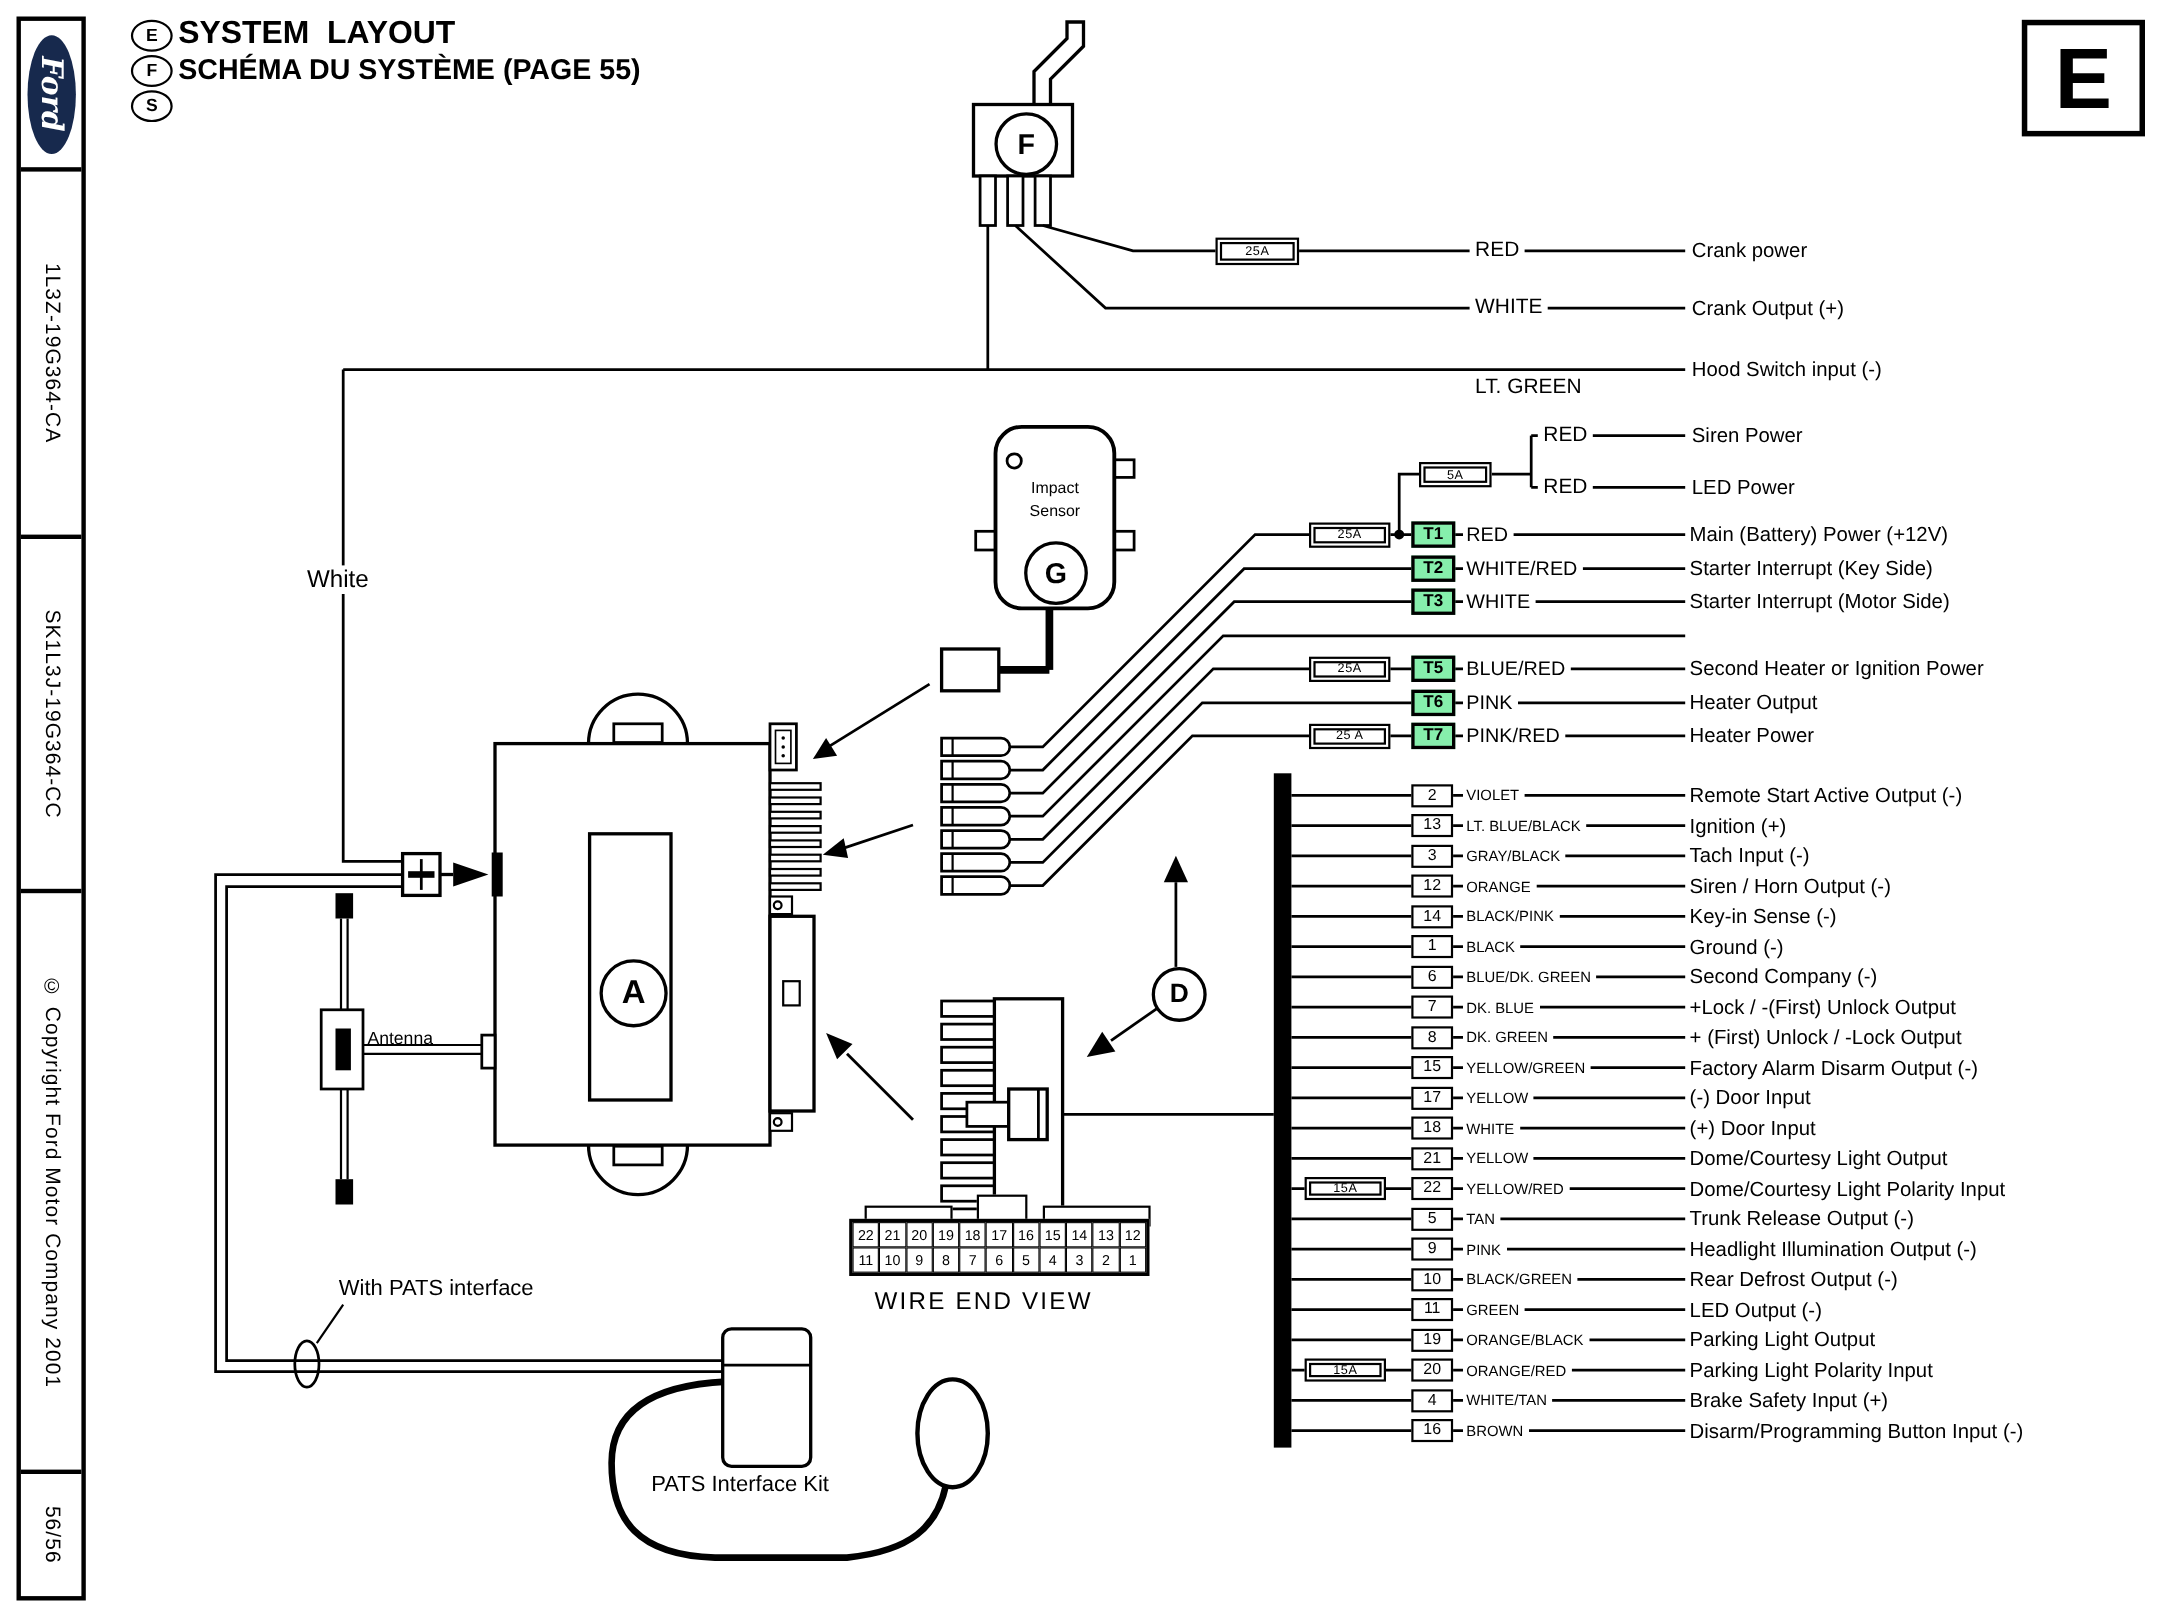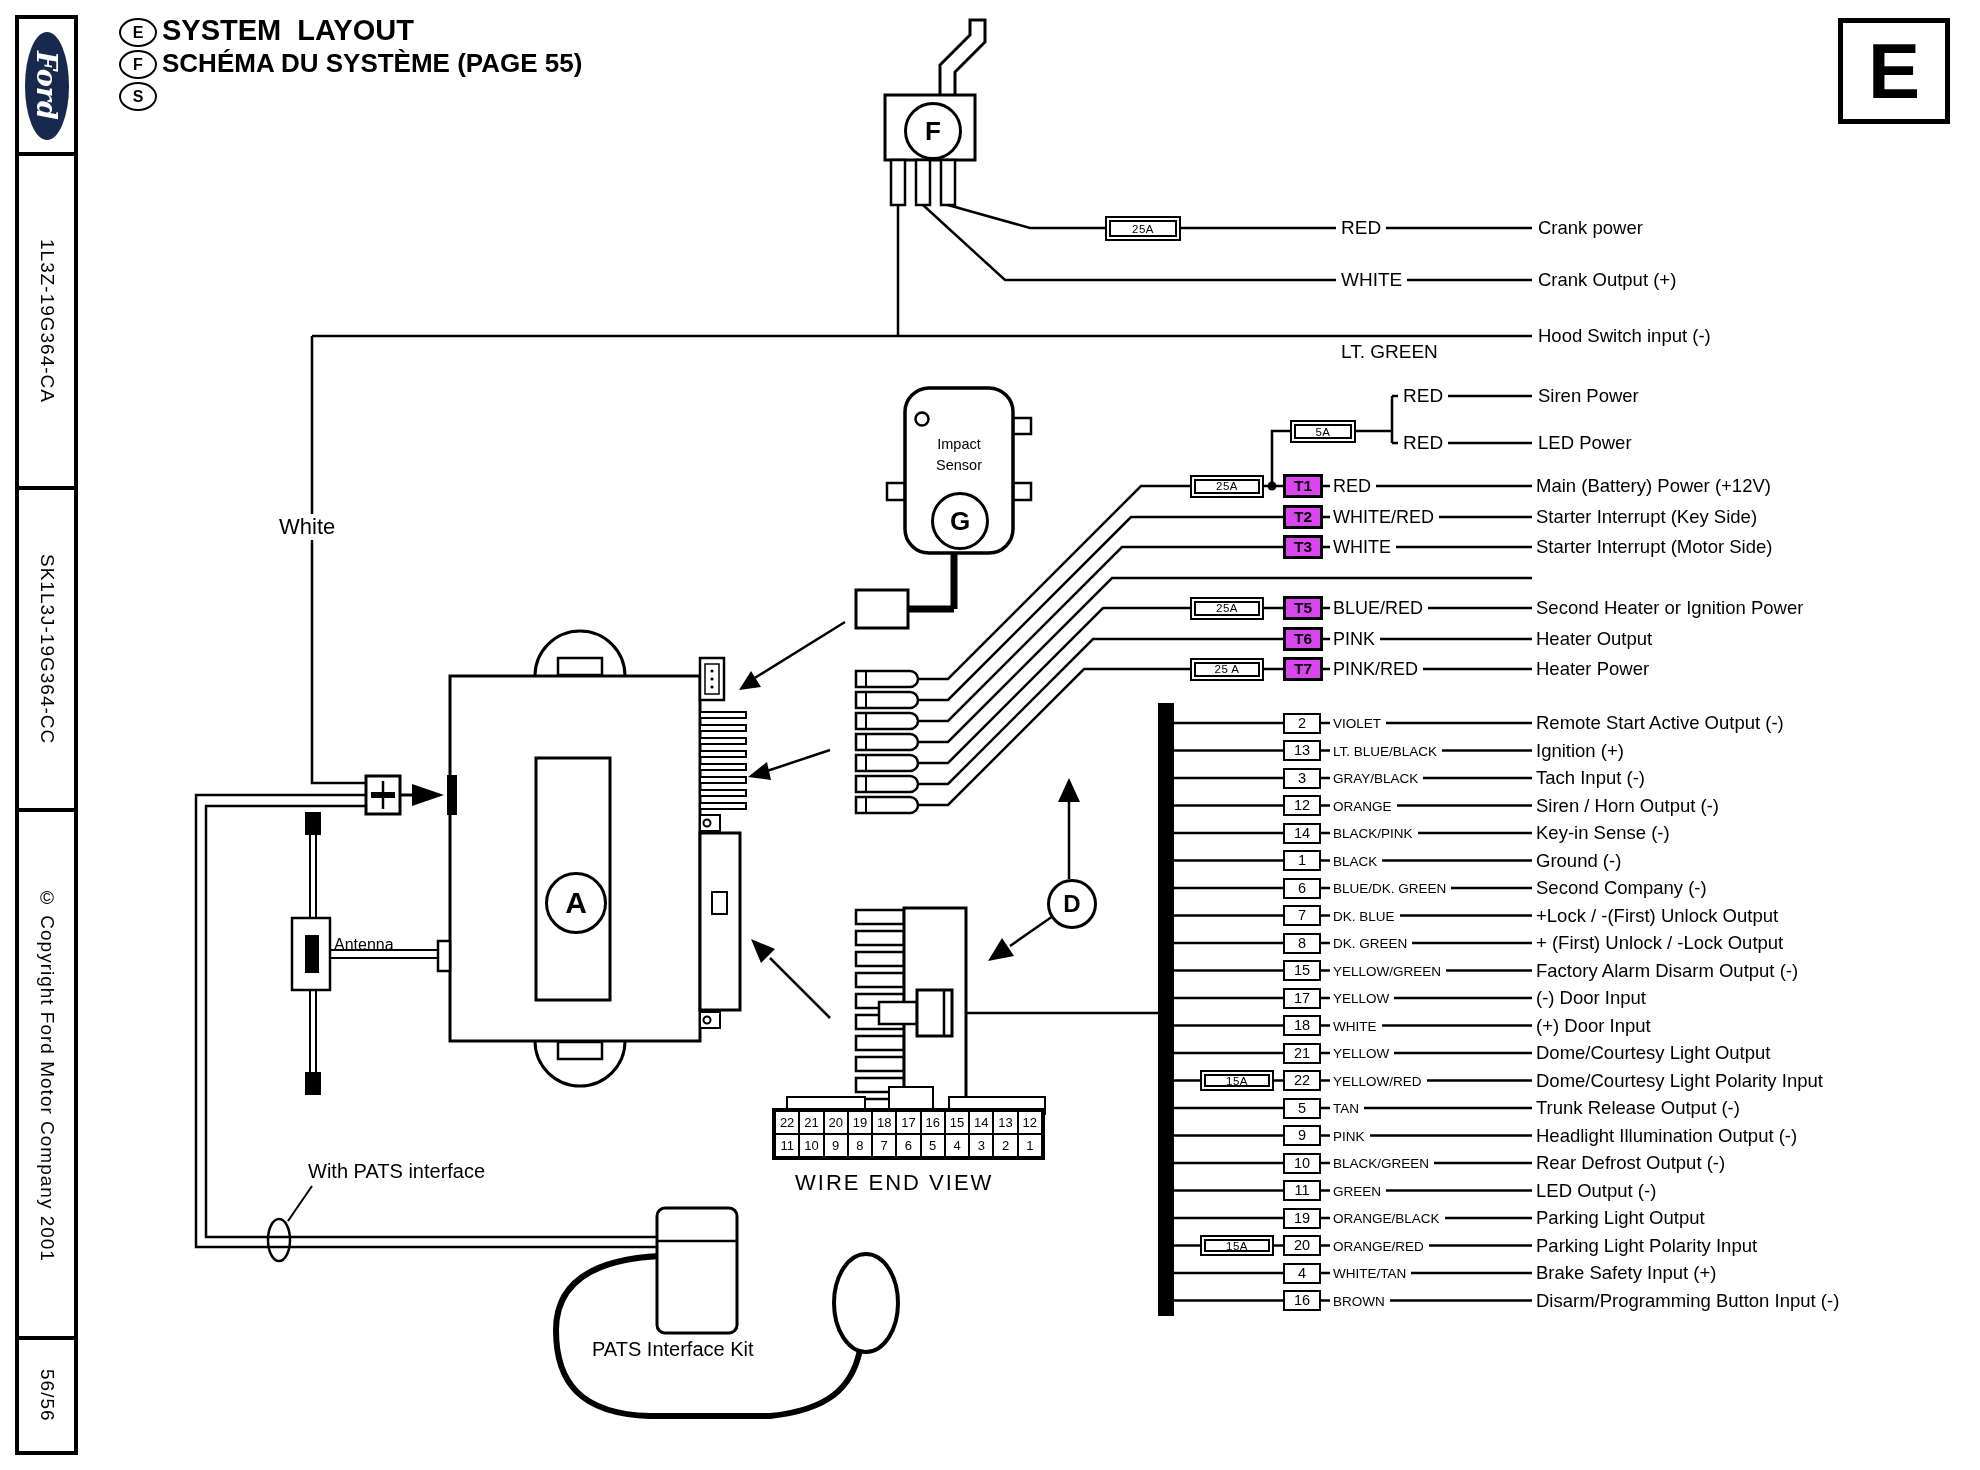"T1" .tnum { background: #d946ef -> #86efac }
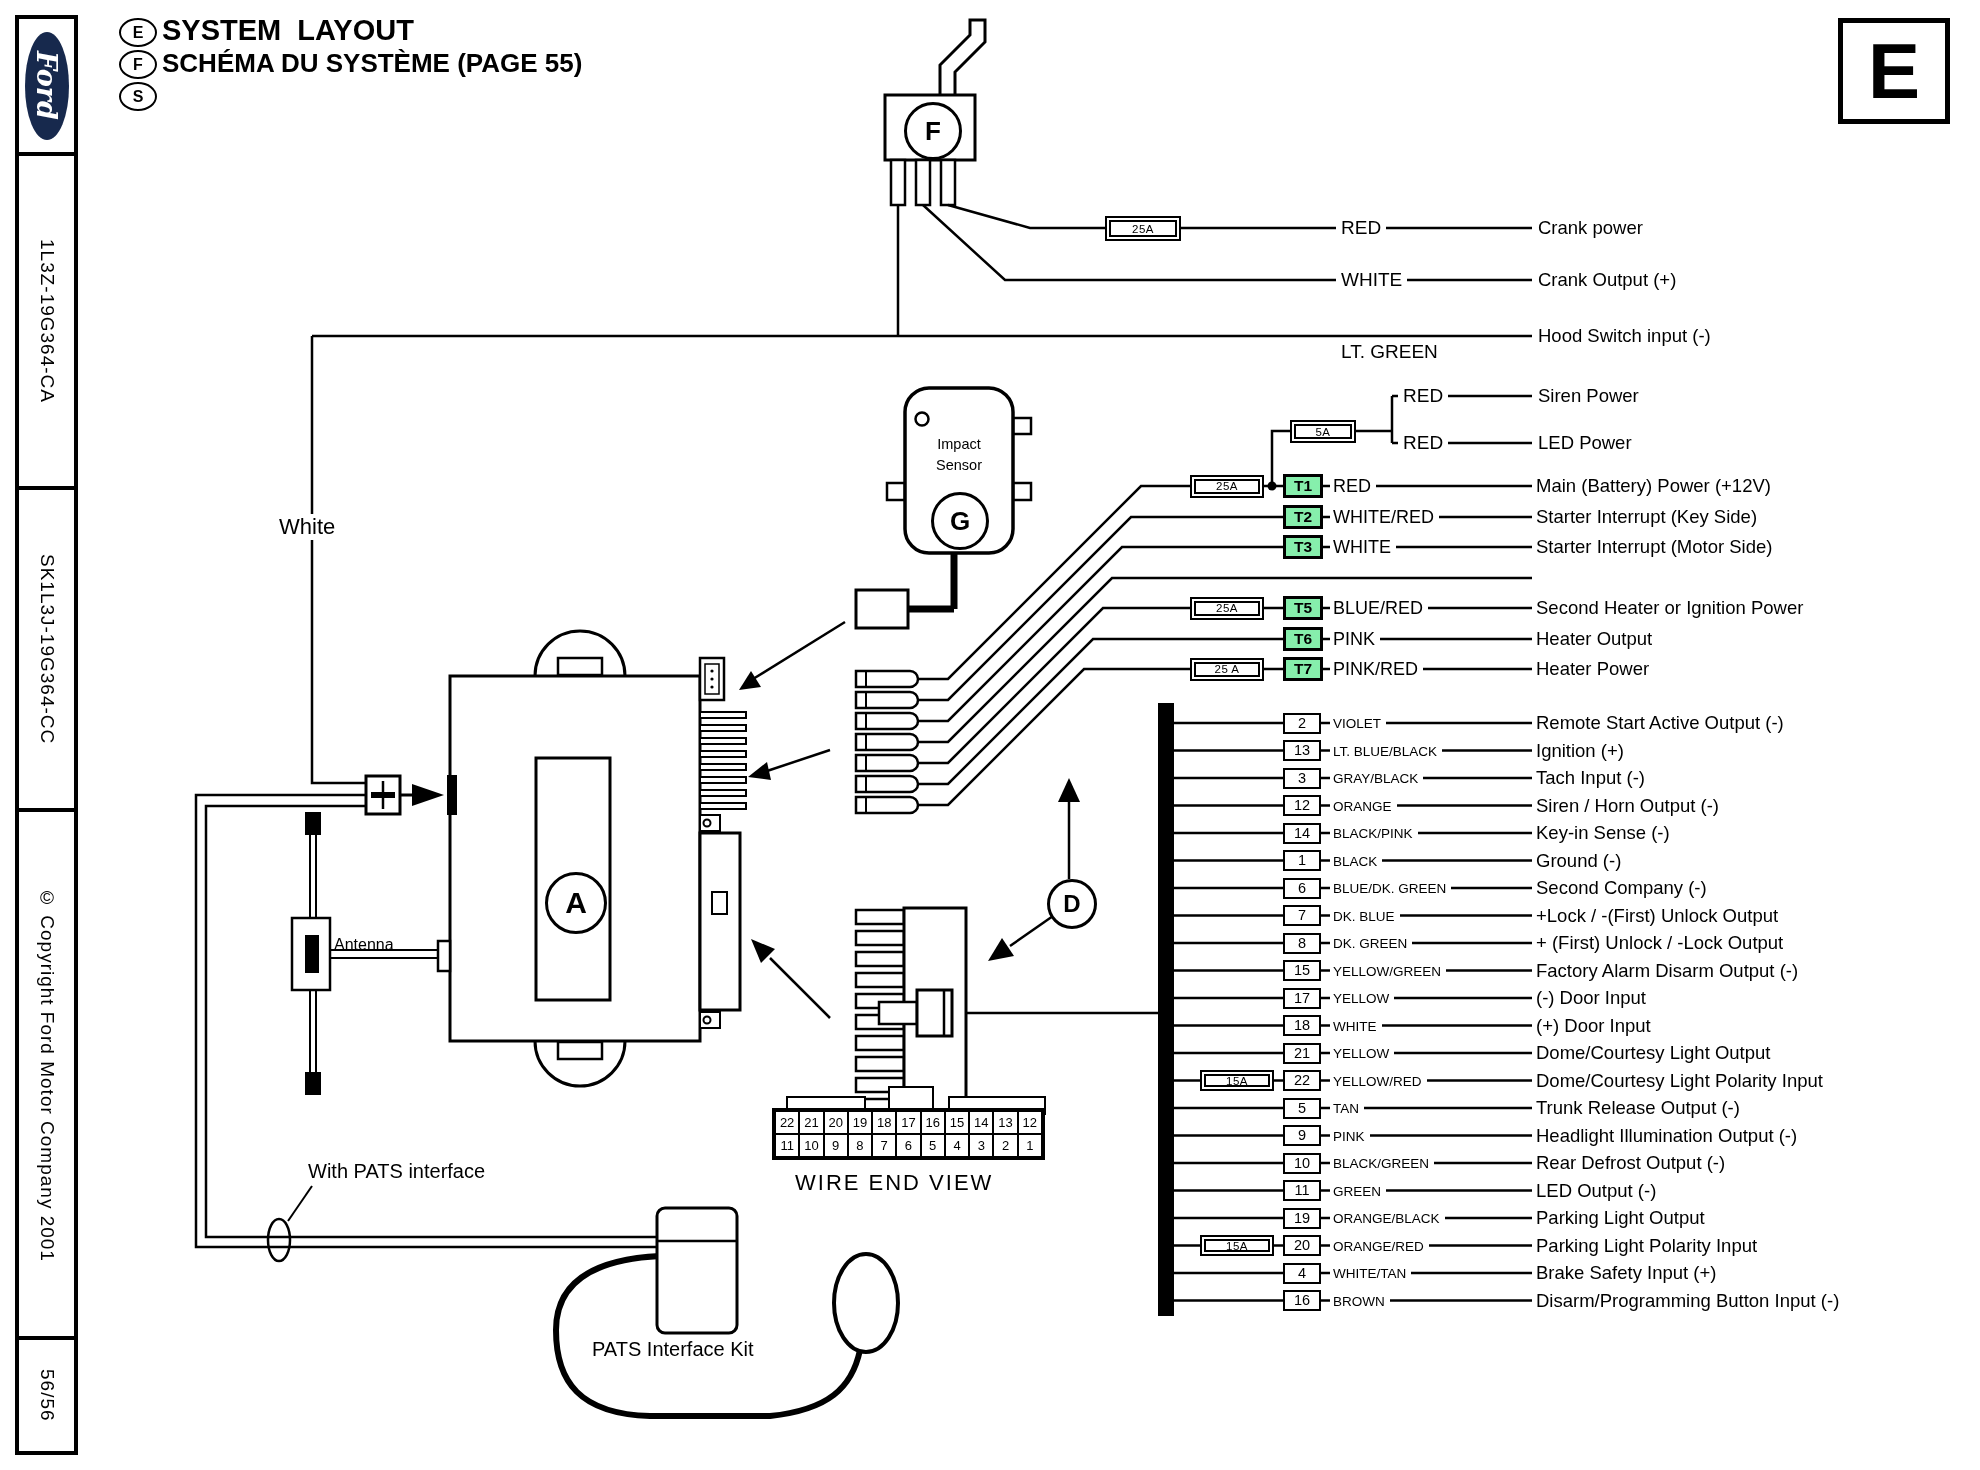"15A" .rfuse { left: 42px -> 28px }
